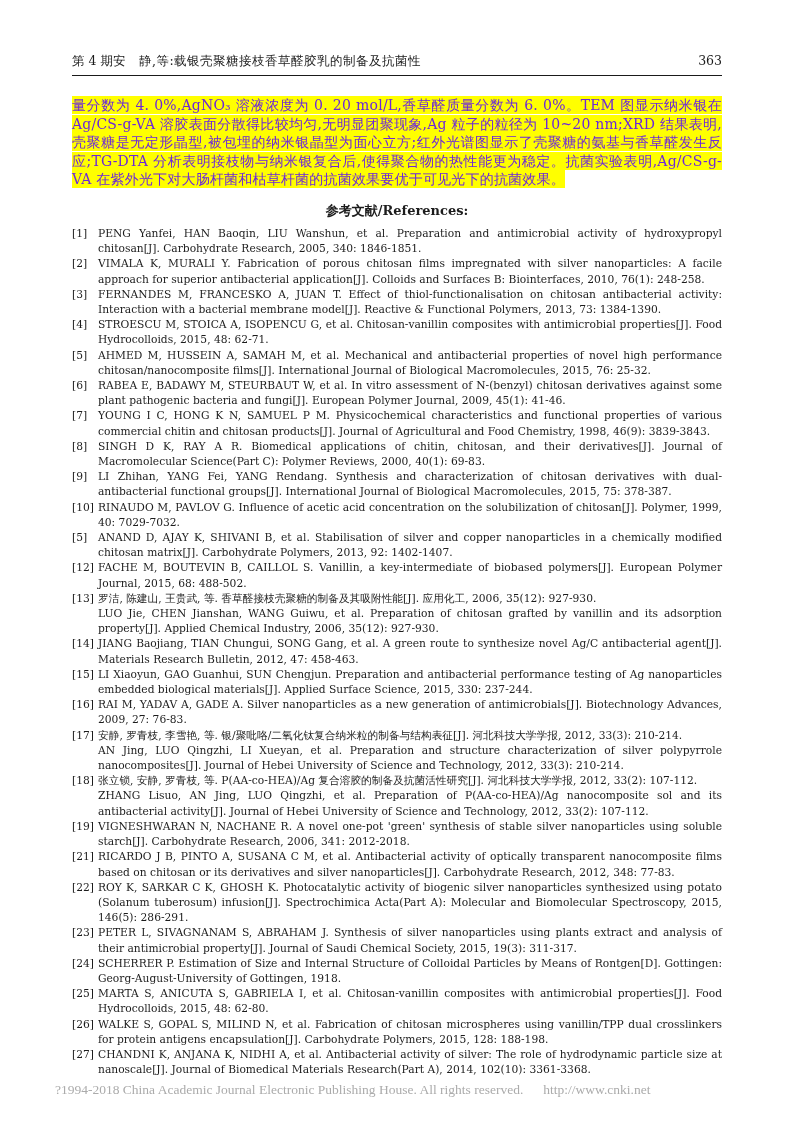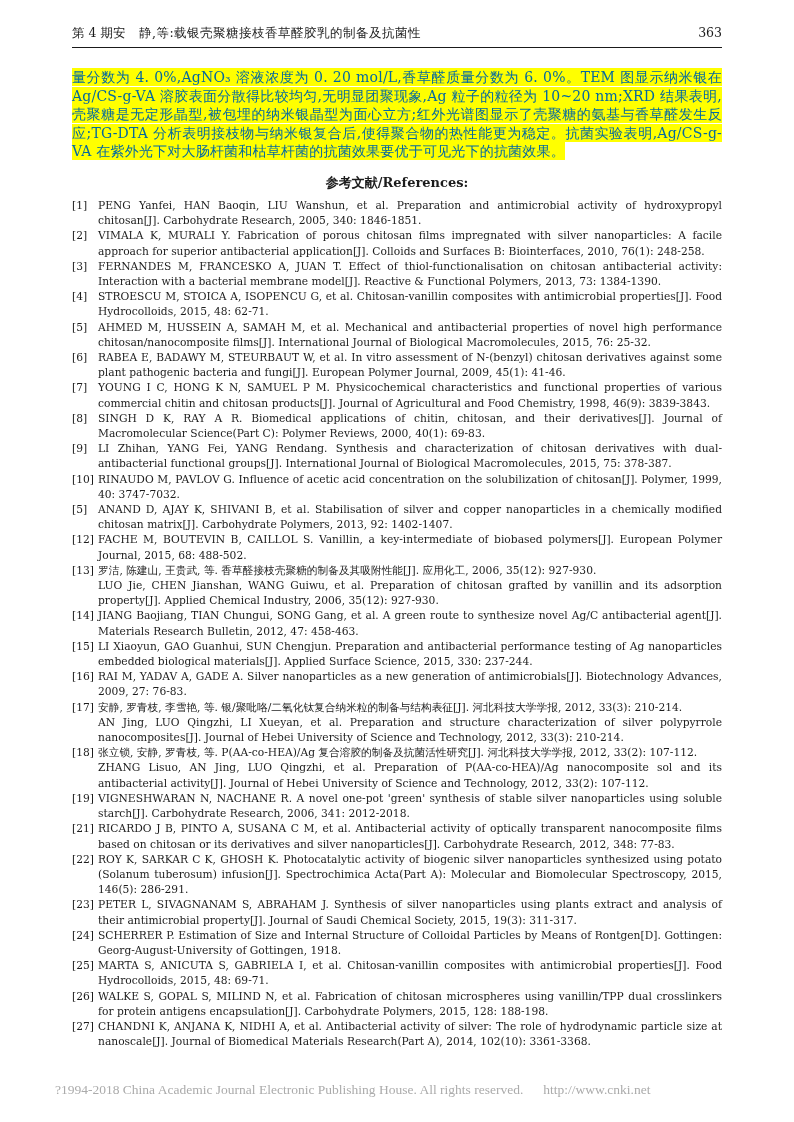"第 4 期" .page-header { padding-top: 25px -> 53px }
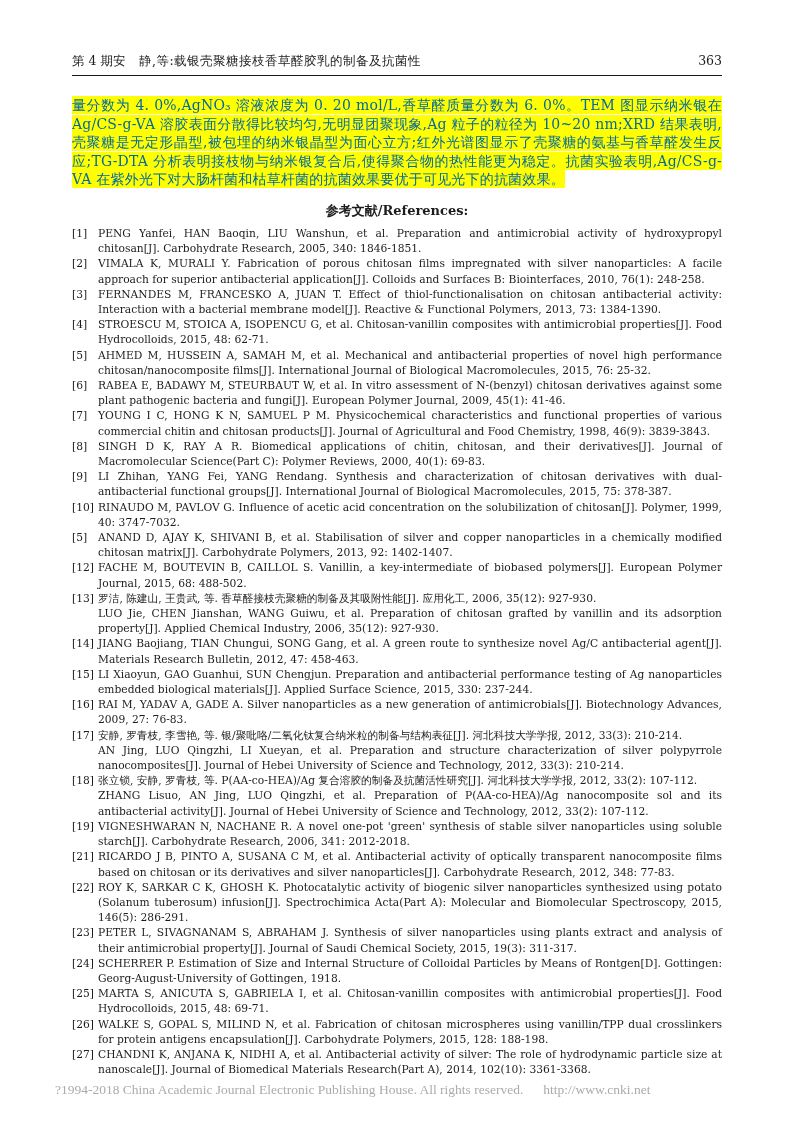"量分数为 4. 0%,AgNO₃ 溶液浓度为 0." .abstract mark { color: #0369a1 -> #6d28d9 }
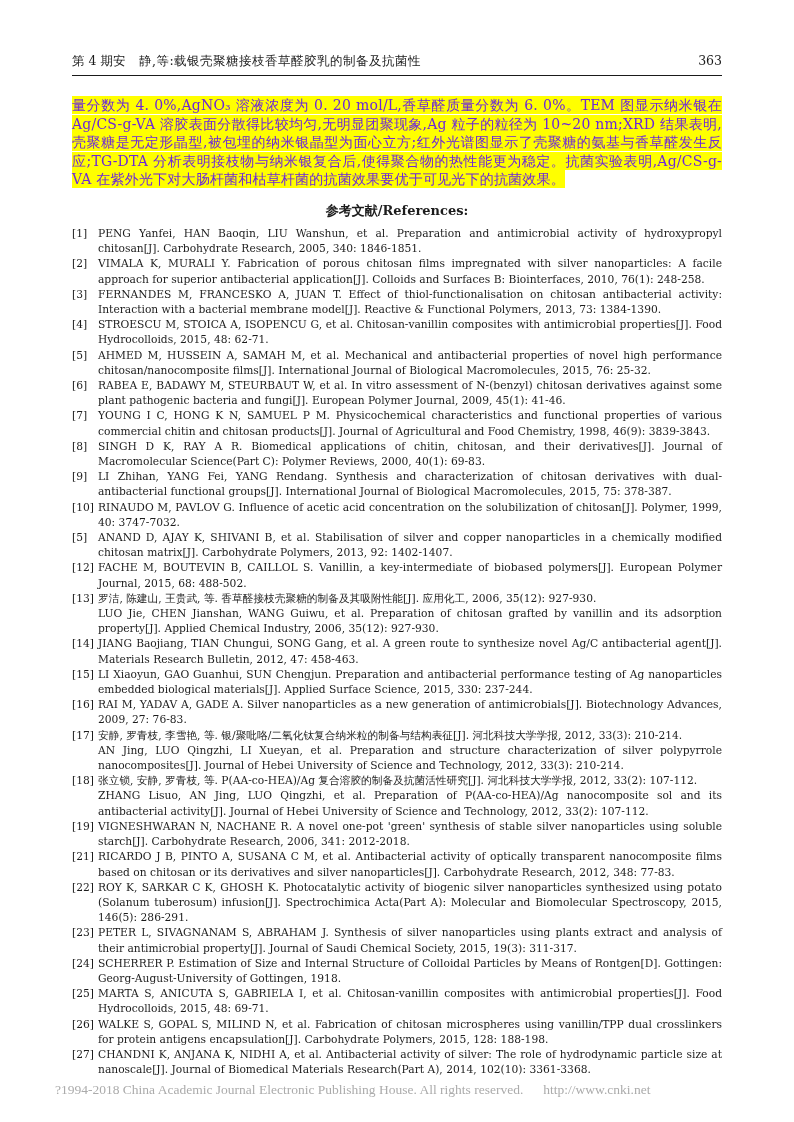"RINAUDO M, PAVLOV G. Influence" p.ref-line { text: 3747-7032 -> 7029-7032 }
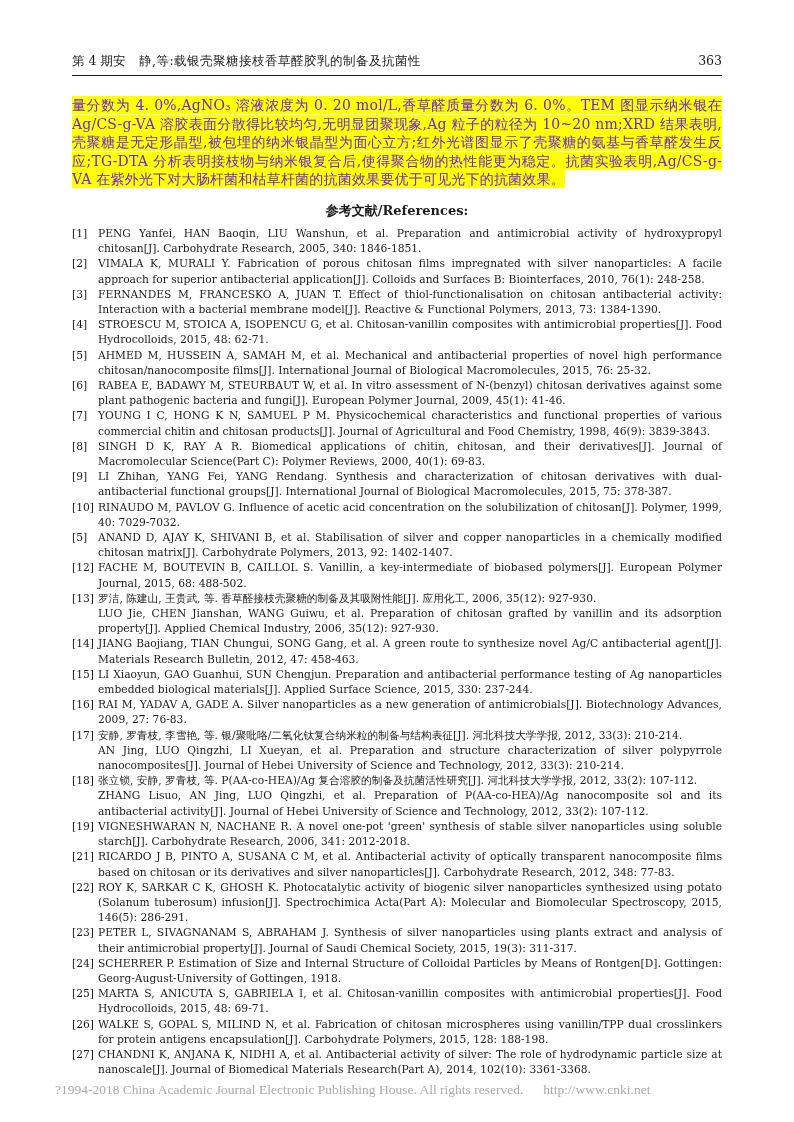"MARTA S, ANICUTA S, GABRIELA" p.ref-line { text: 69-71 -> 62-80 }
